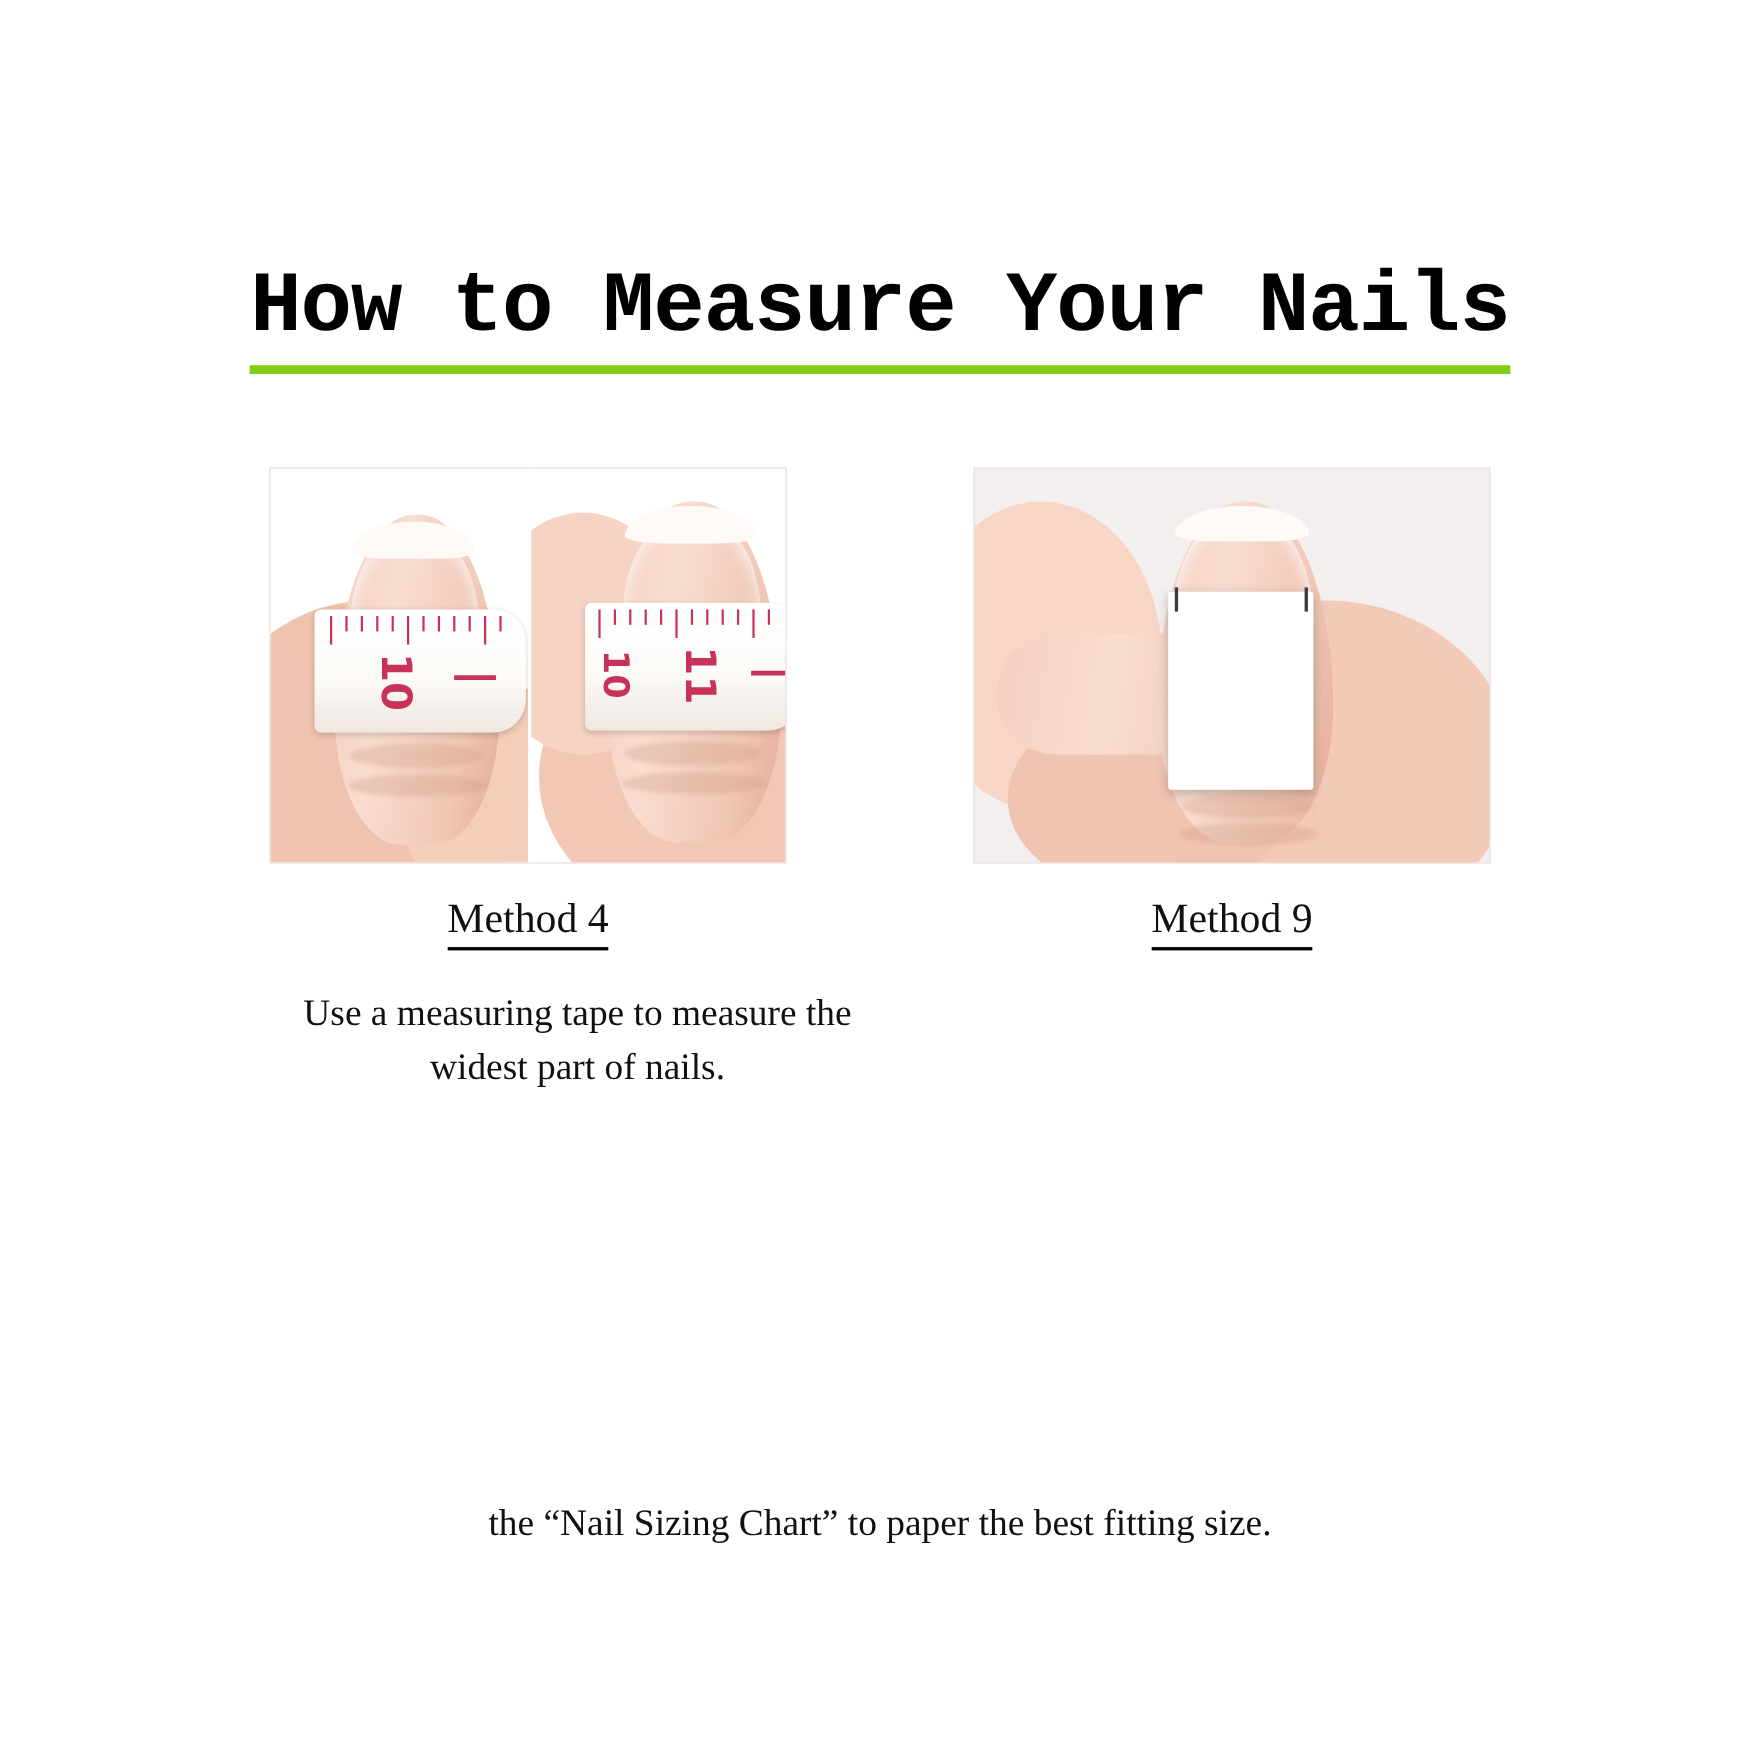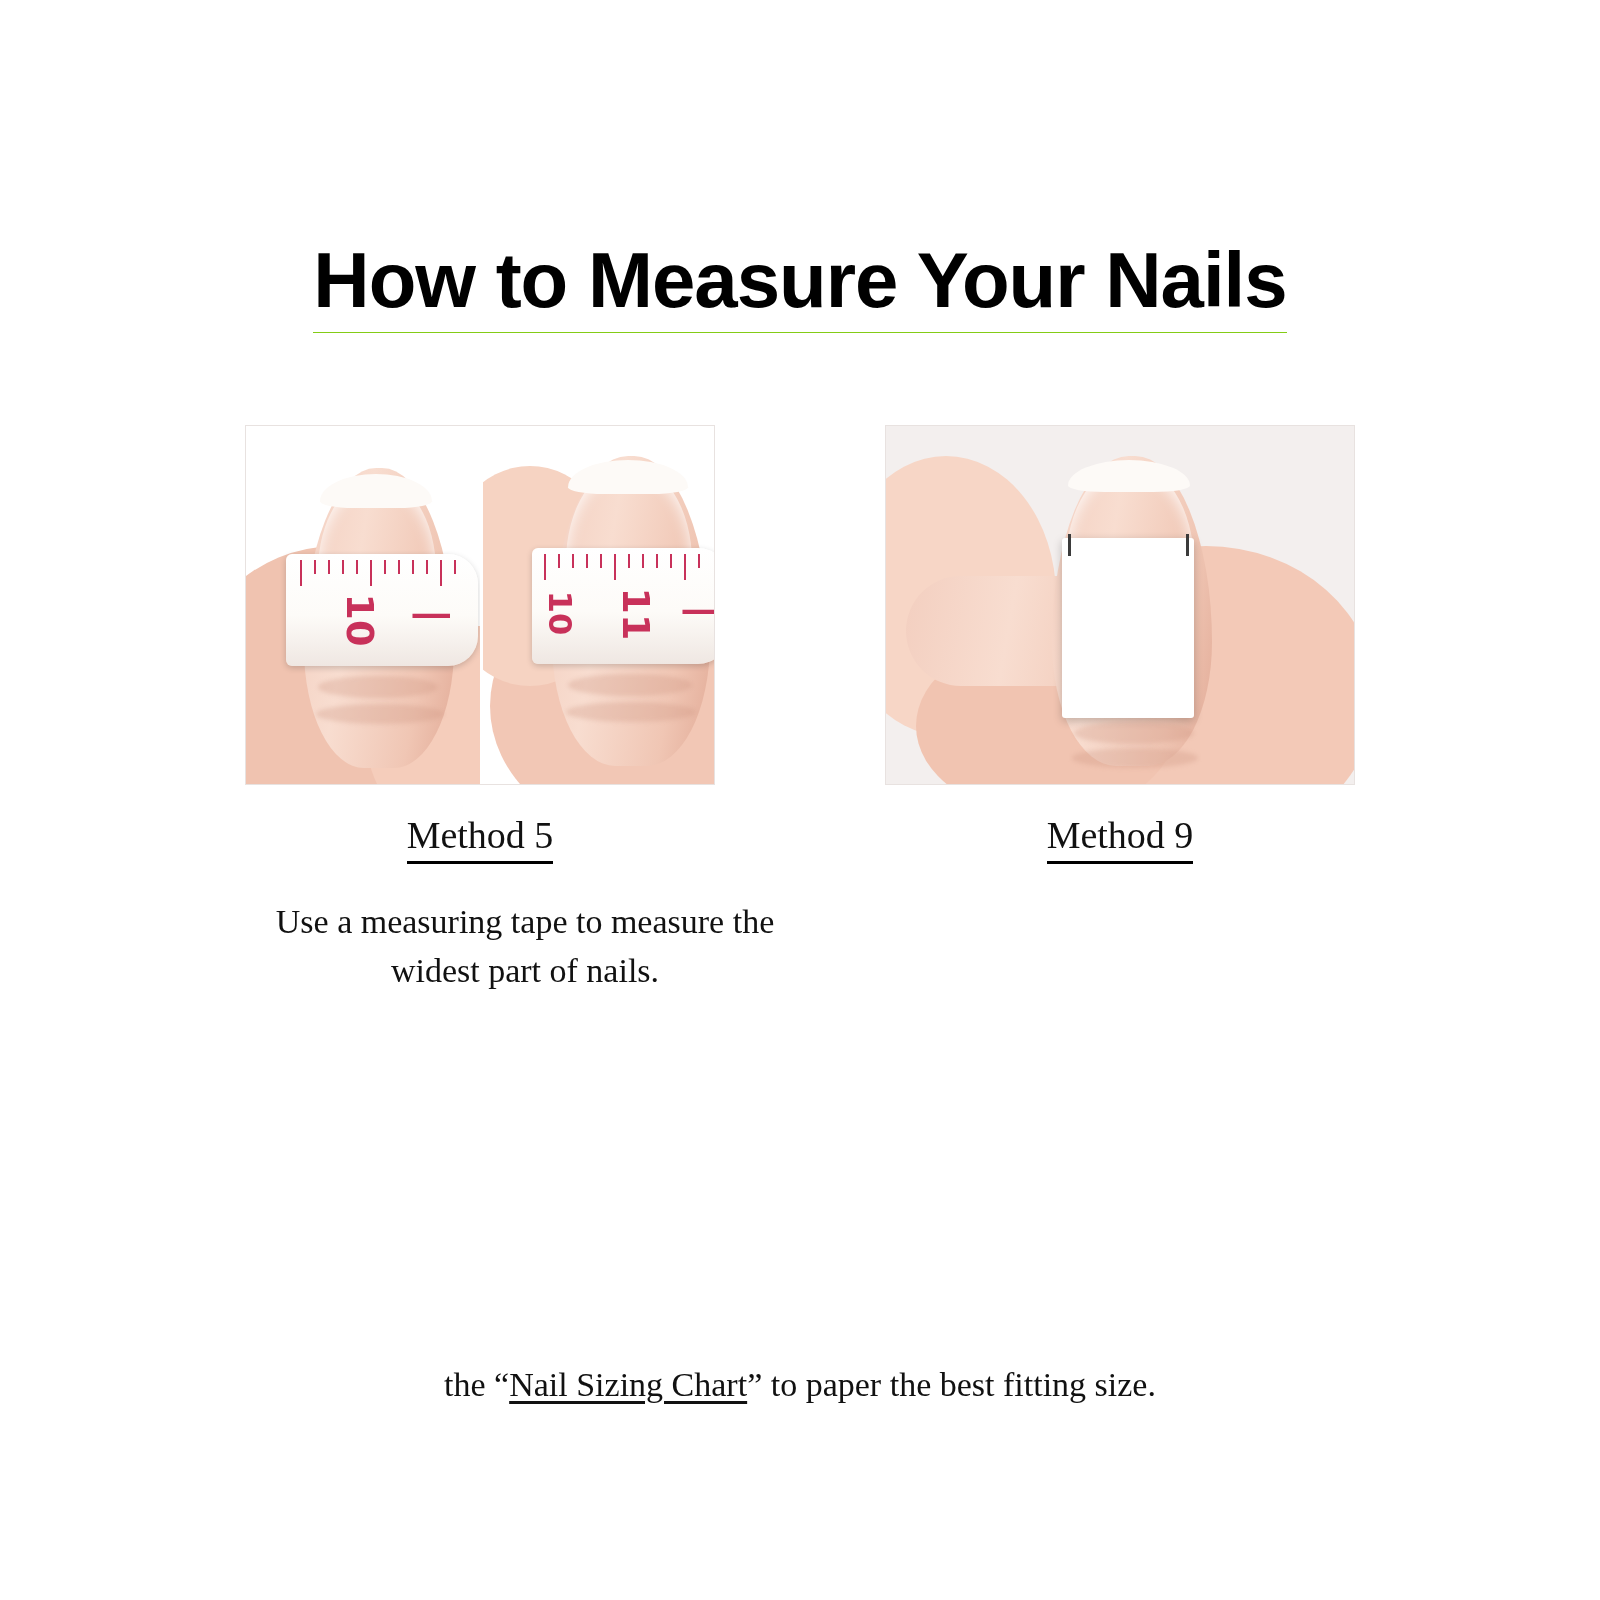"How to Measure Your Nails" .title { border-bottom: 1px solid #84cc16 -> 8px solid #84cc16; font-family: Liberation Sans, sans-serif -> Liberation Mono, monospace }
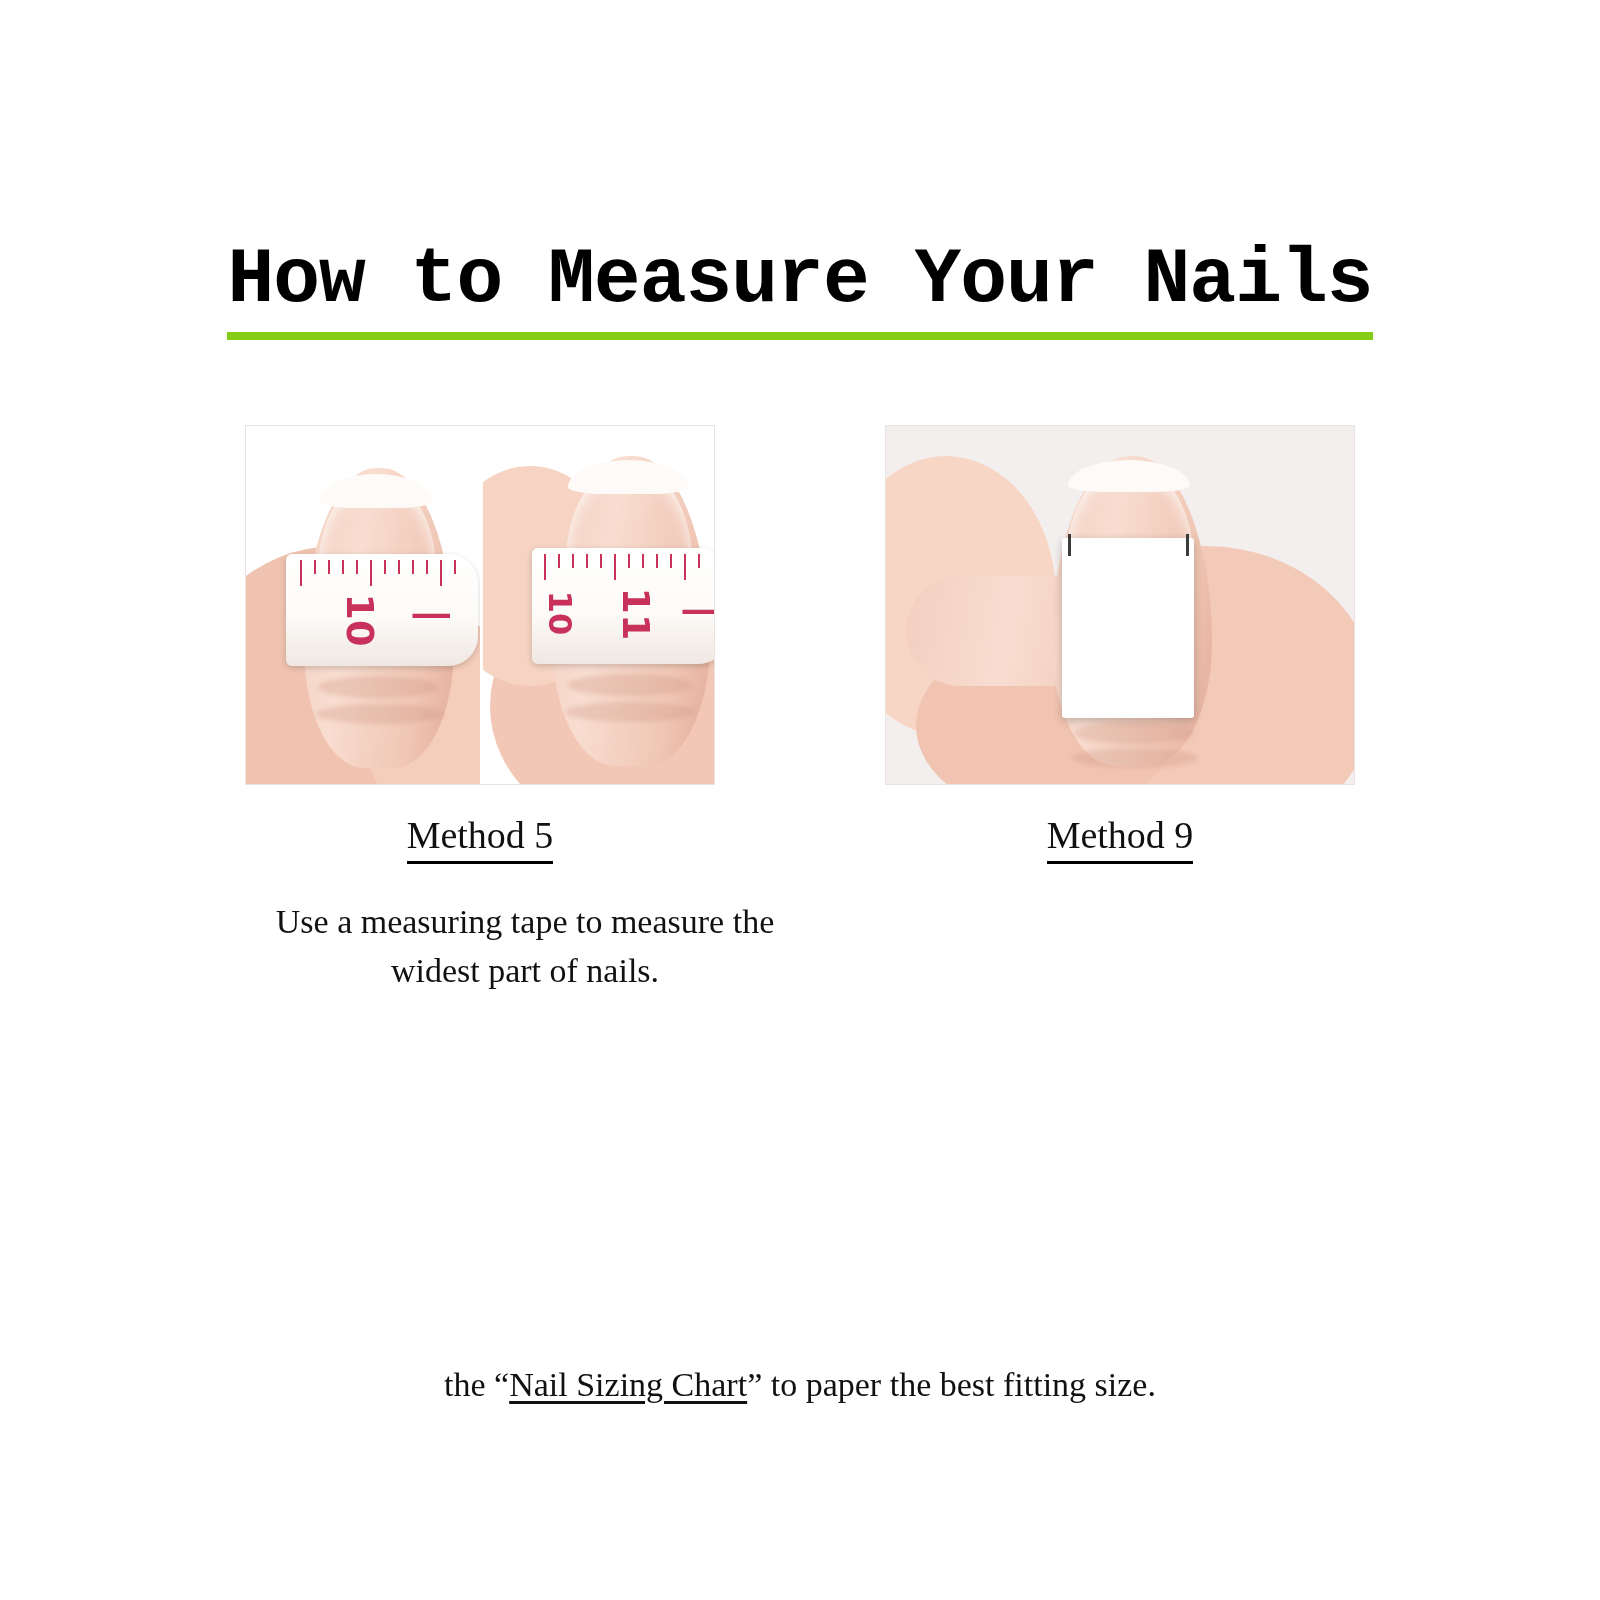"Method 5" div.method-label { text: 5 -> 4 }
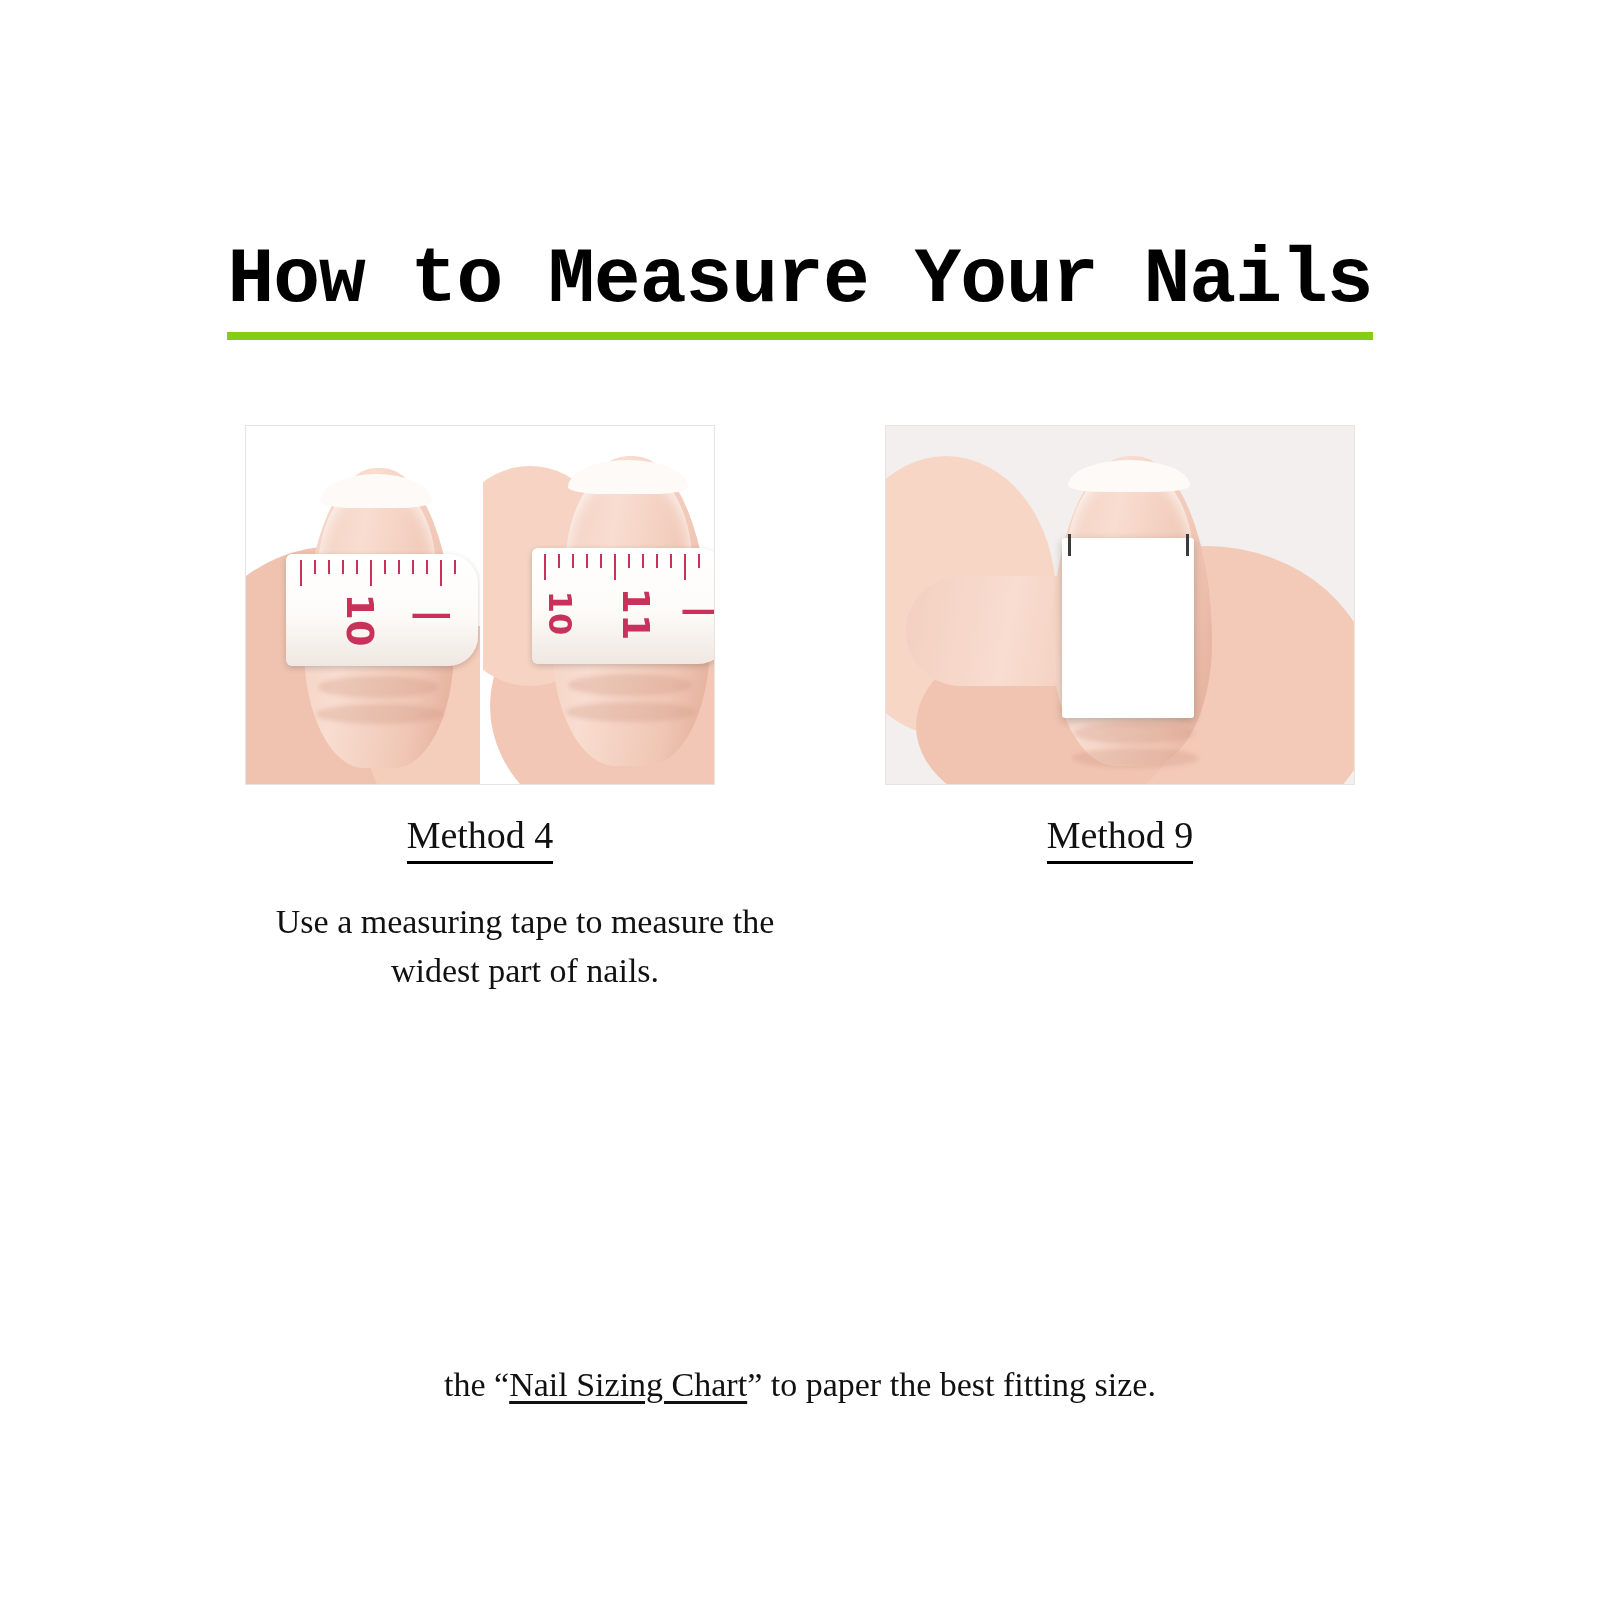"Nail Sizing Chart" .footnote .u { text-decoration: underline -> none }
